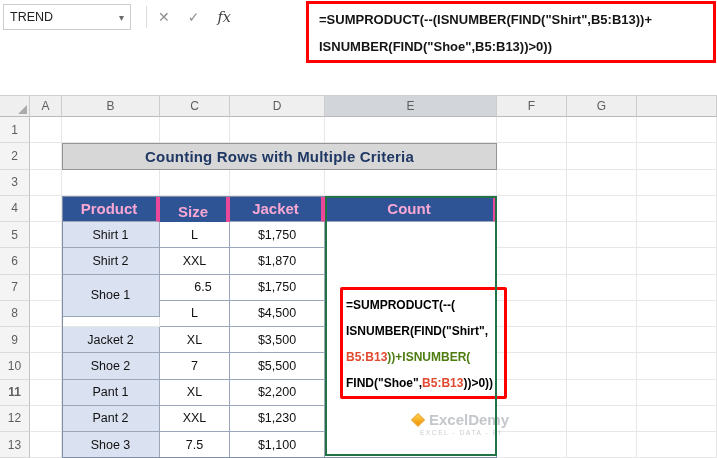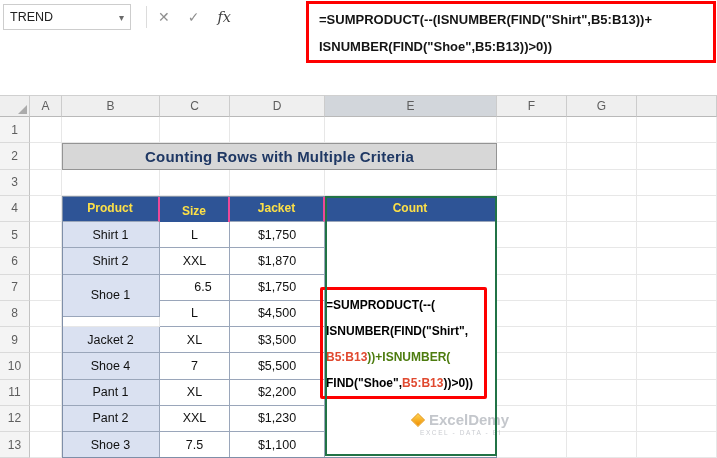"Product" .tcell.thead { border-right: 2px solid #ec4899 -> 4px solid #ec4899; color: #fde047 -> #f9a8d4; font-size: 12px -> 15px }
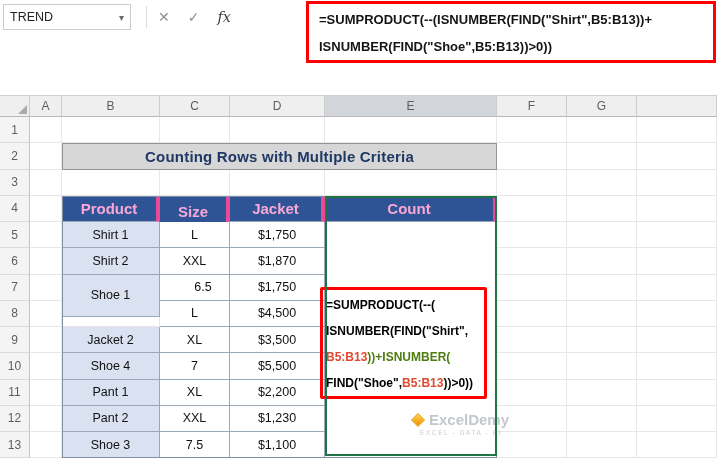"=SUMPRODUCT(--(" div.cell-formula-box { left: 320px -> 340px }
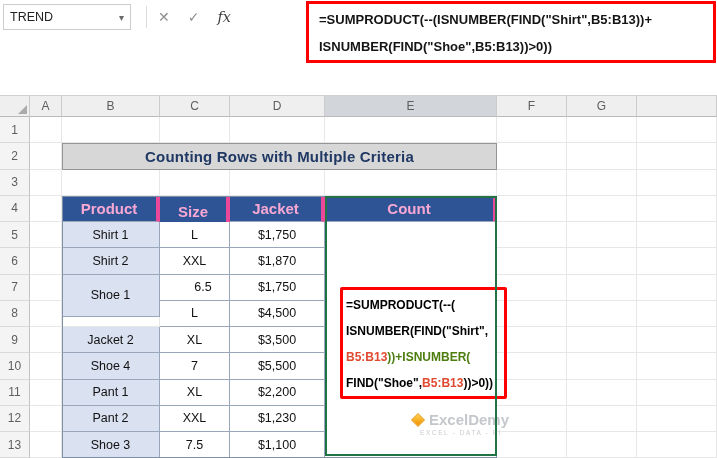"Shoe 4" div.tcell { text: 4 -> 2 }
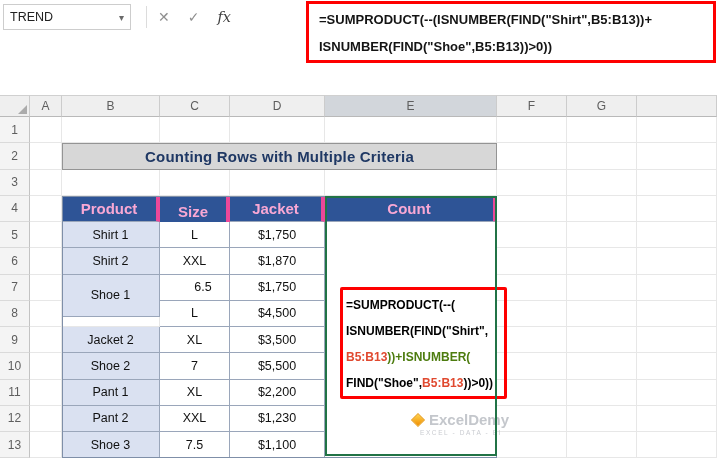"11" div.hdr { font-weight: none -> bold }
